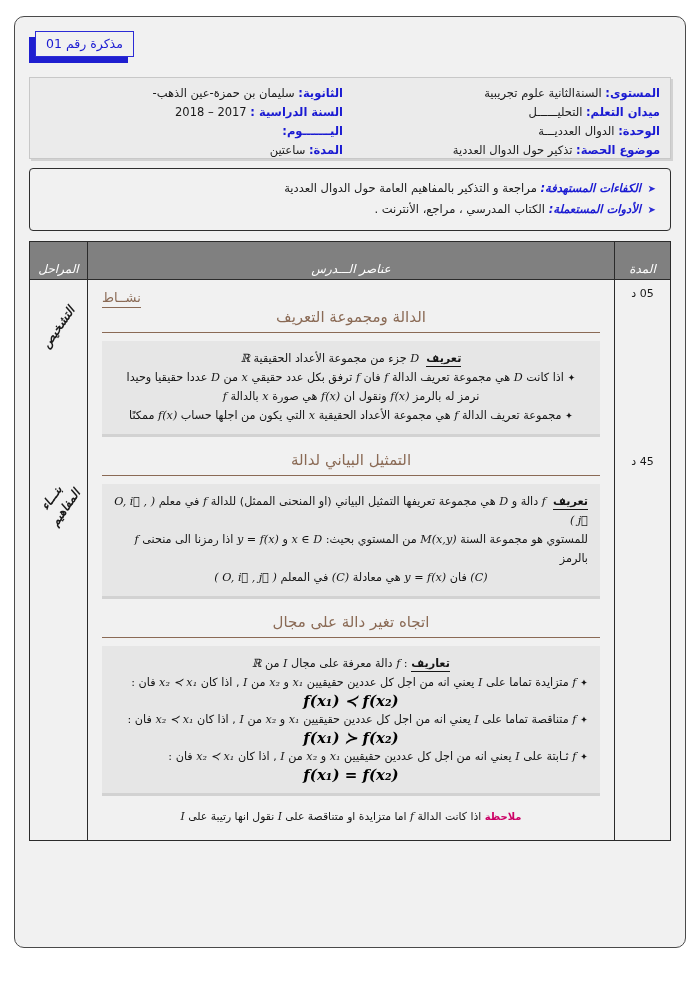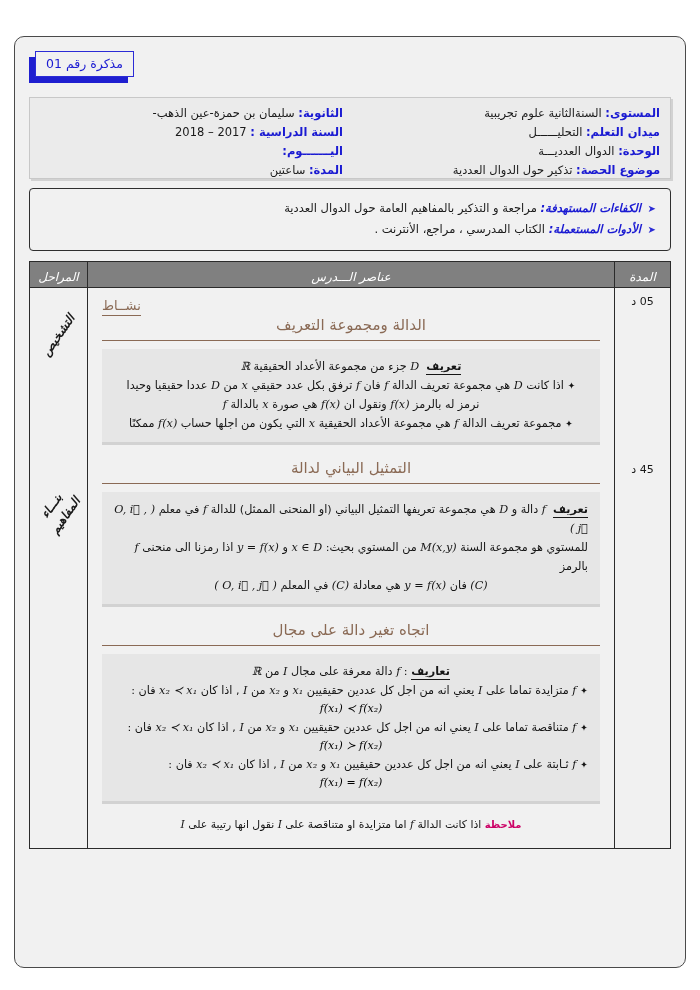"مذكرة رقم 01" .page { top: 36px -> 16px }
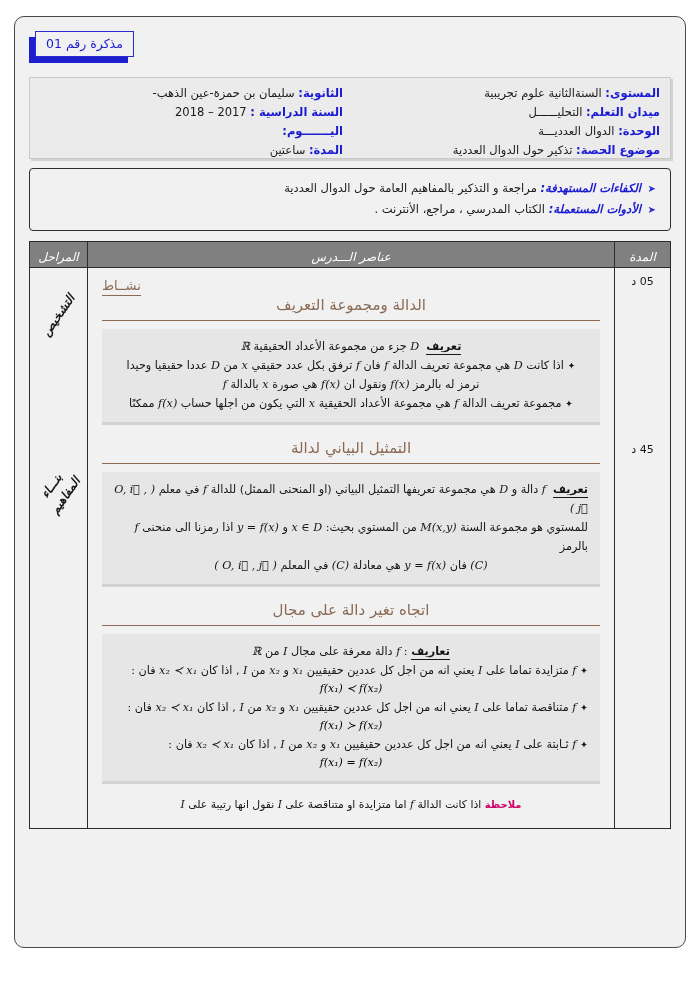"المراحل" table.main thead th { padding: 8px 0 3px 0 -> 20px 0 3px 0 }
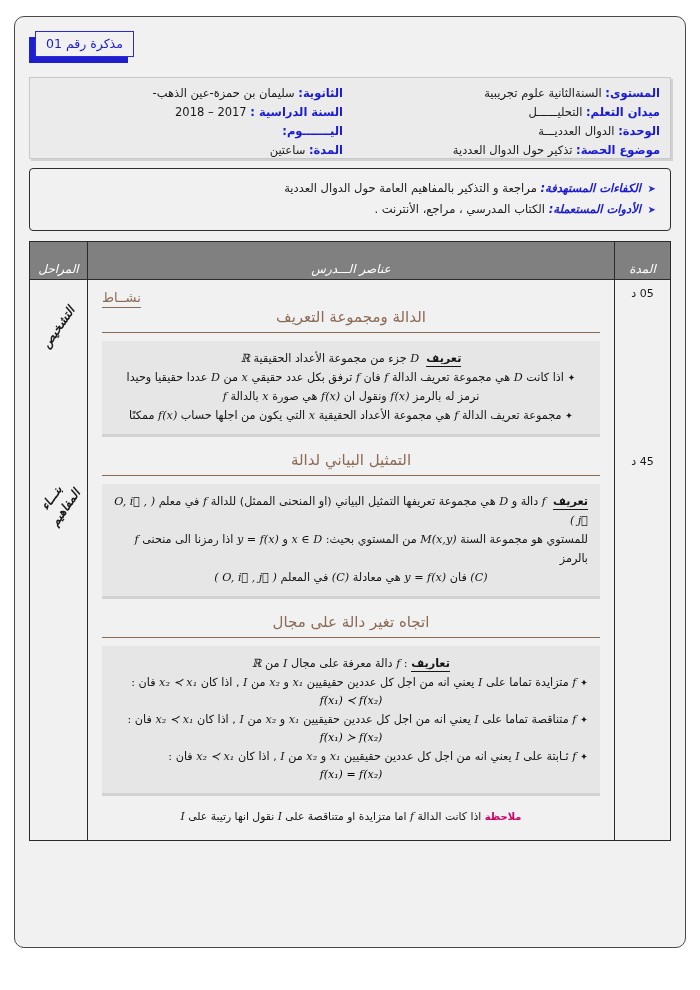"f(x₁) ≺ f(x₂)" .formula { font-size: 11px -> 15px; font-weight: none -> bold }
